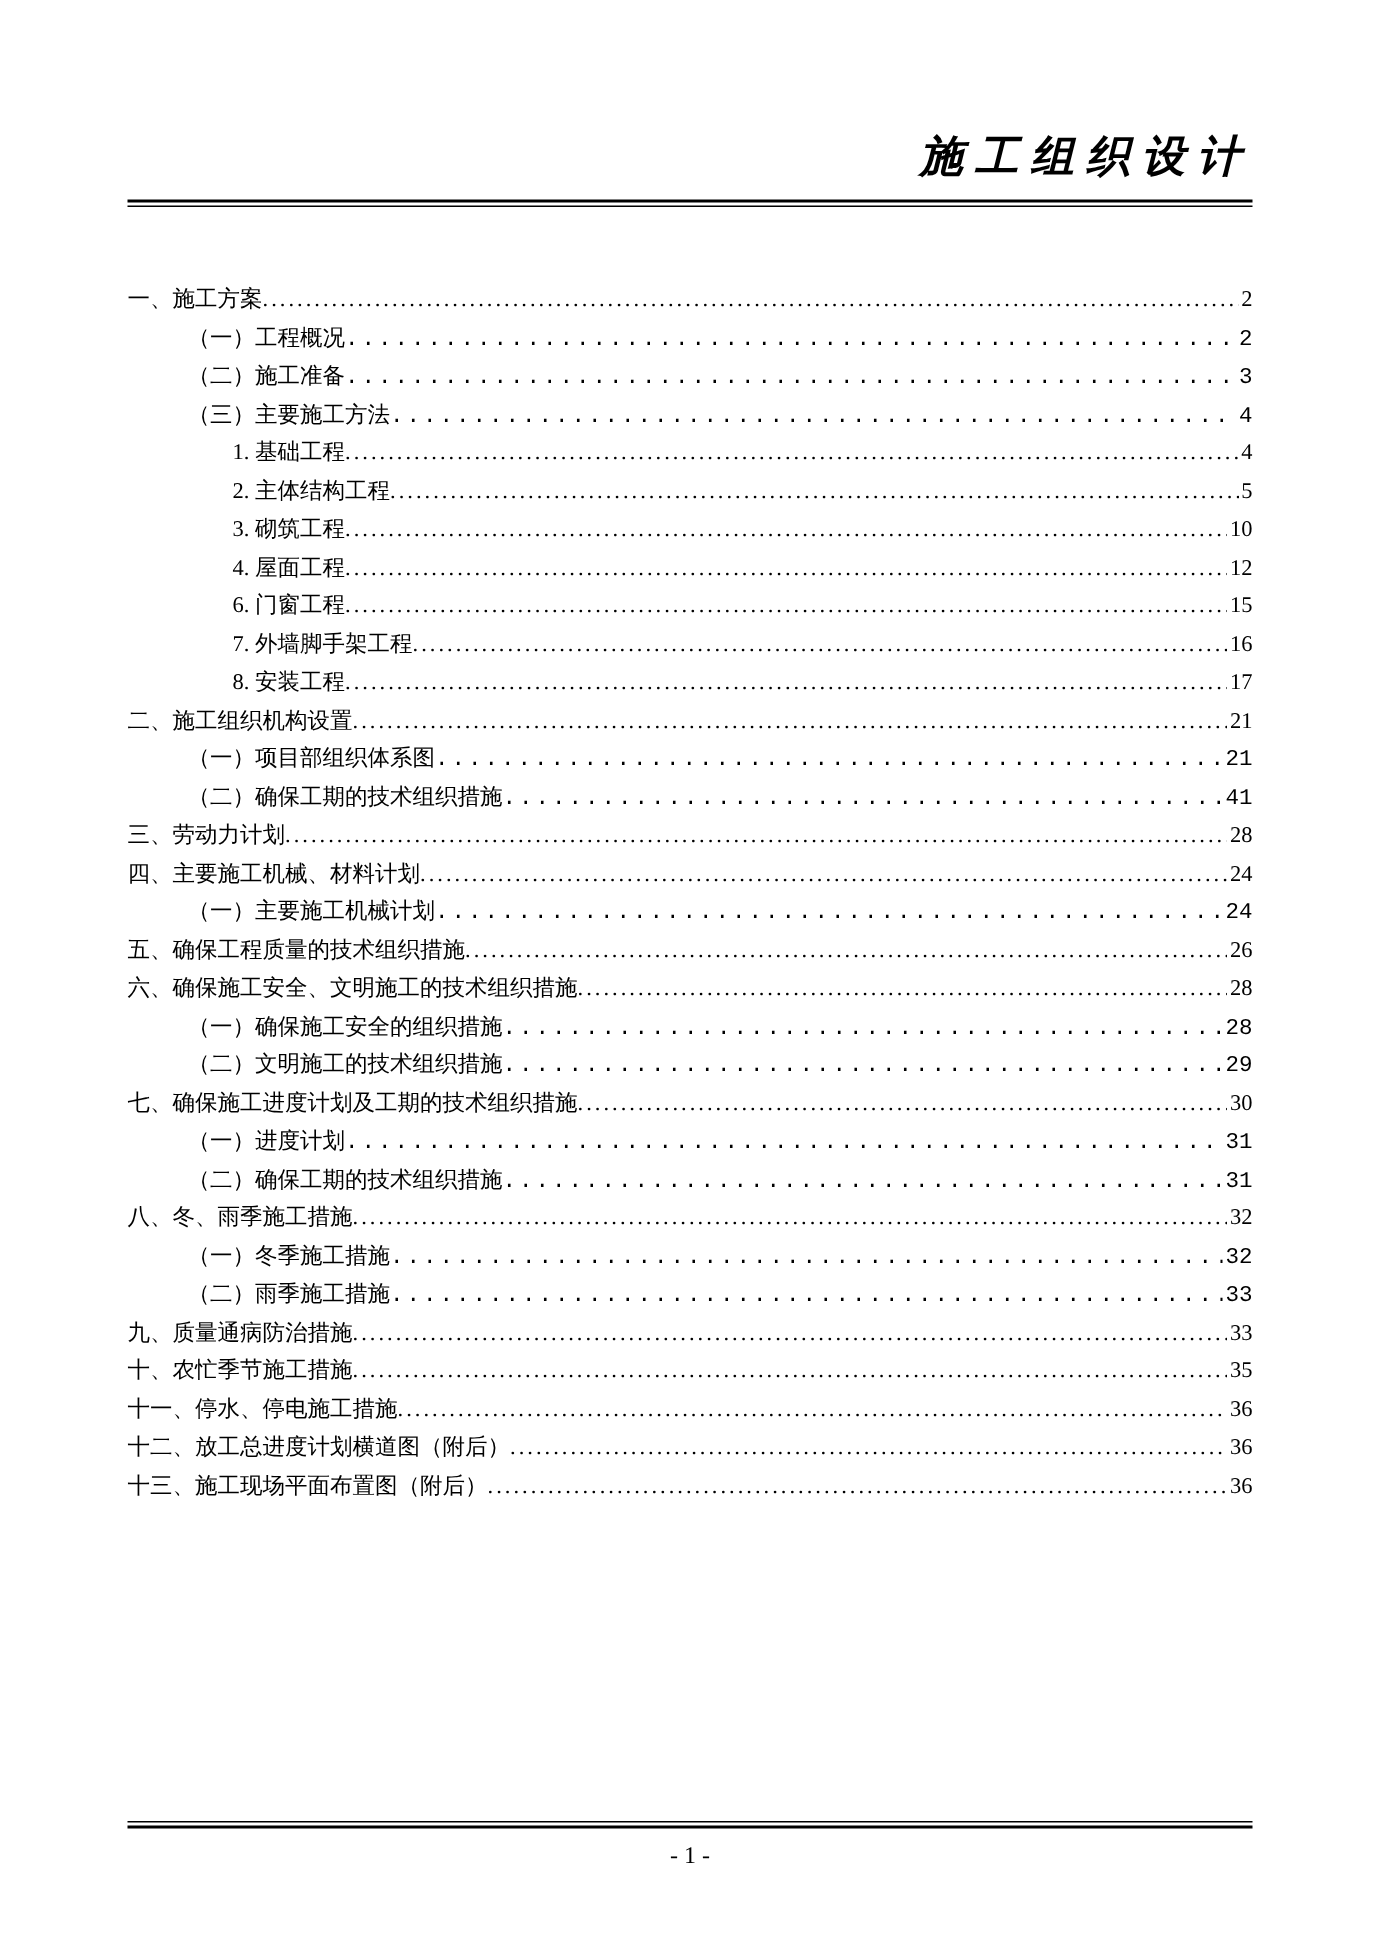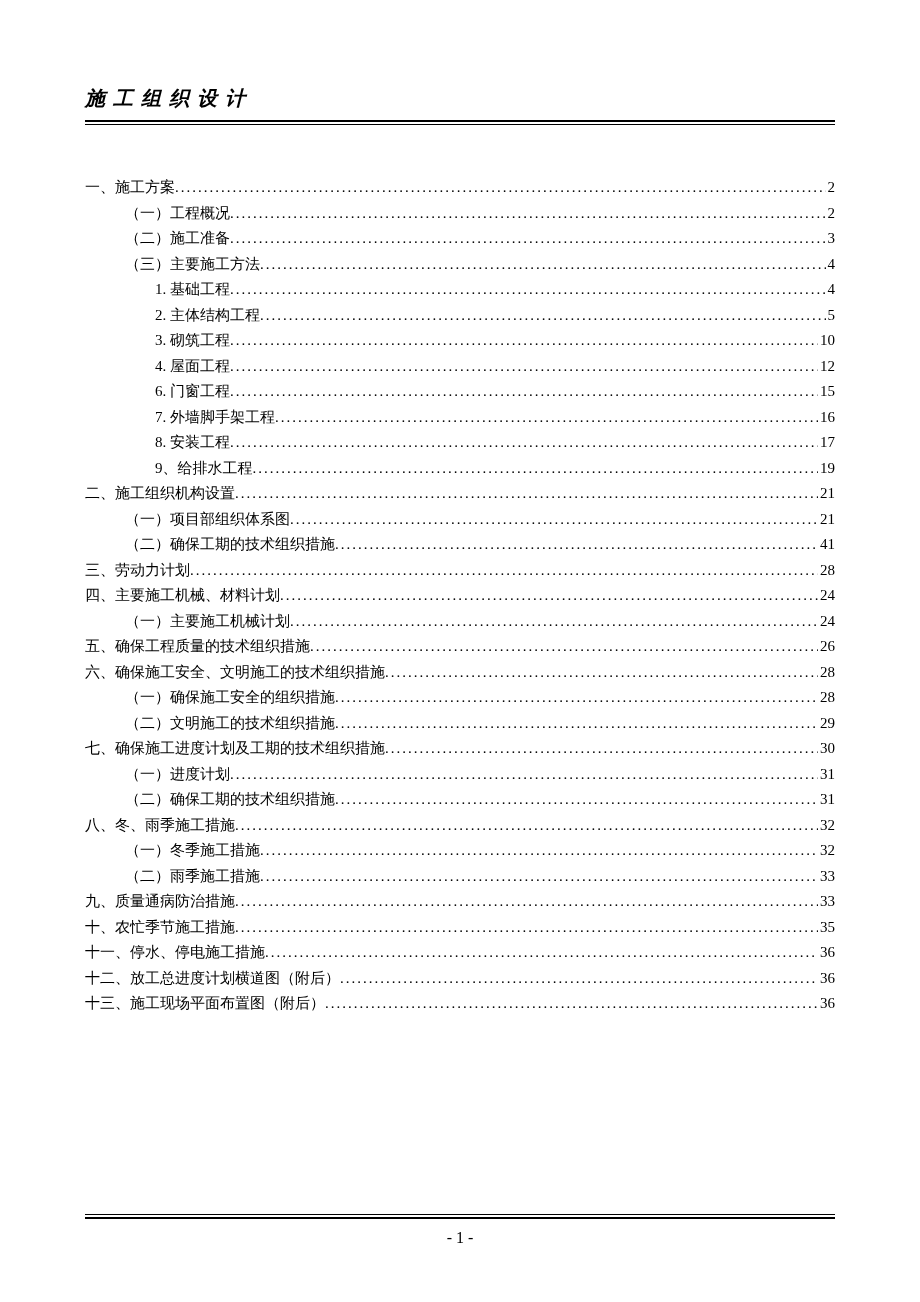"施工组织设计" .header { font-size: 20px -> 29px; text-align: none -> right }
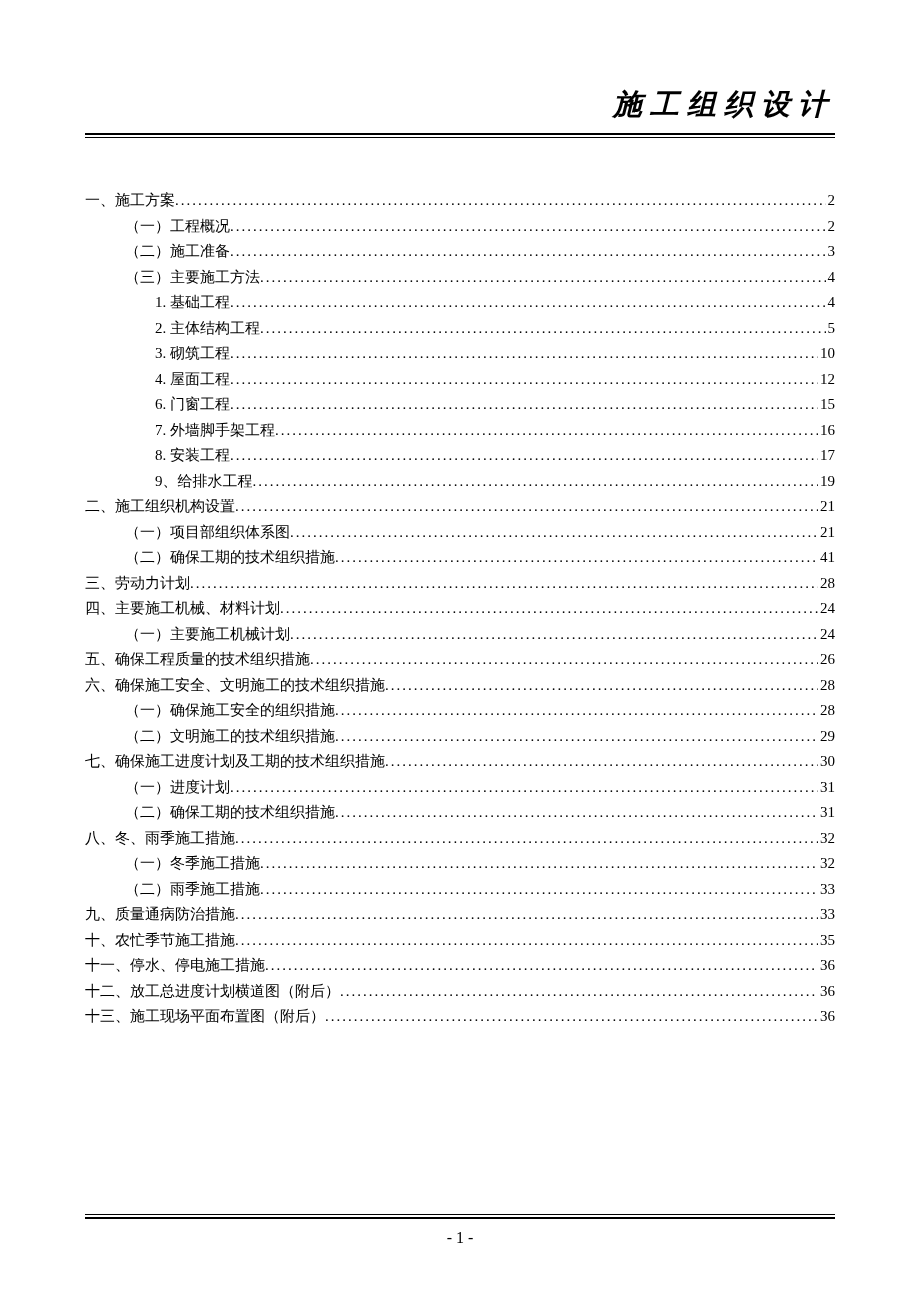"（一）工程概况" .indent-1 { font-family: none -> Liberation Mono, monospace }
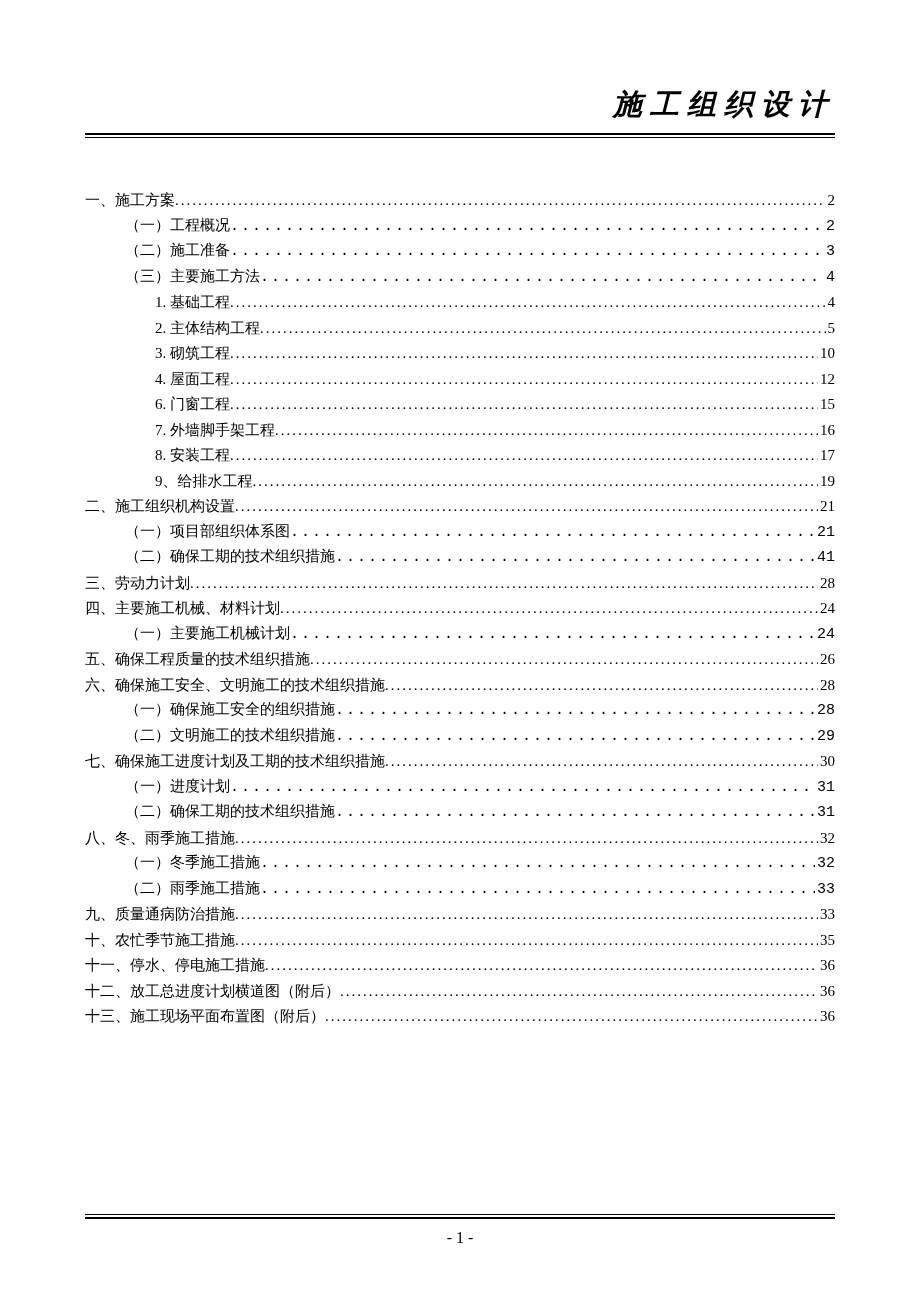"9、给排水工程" div.toc-entry { html: <div> <span>9、给排水工程</span> <span></span> <span>19</span> </div> -> none }
